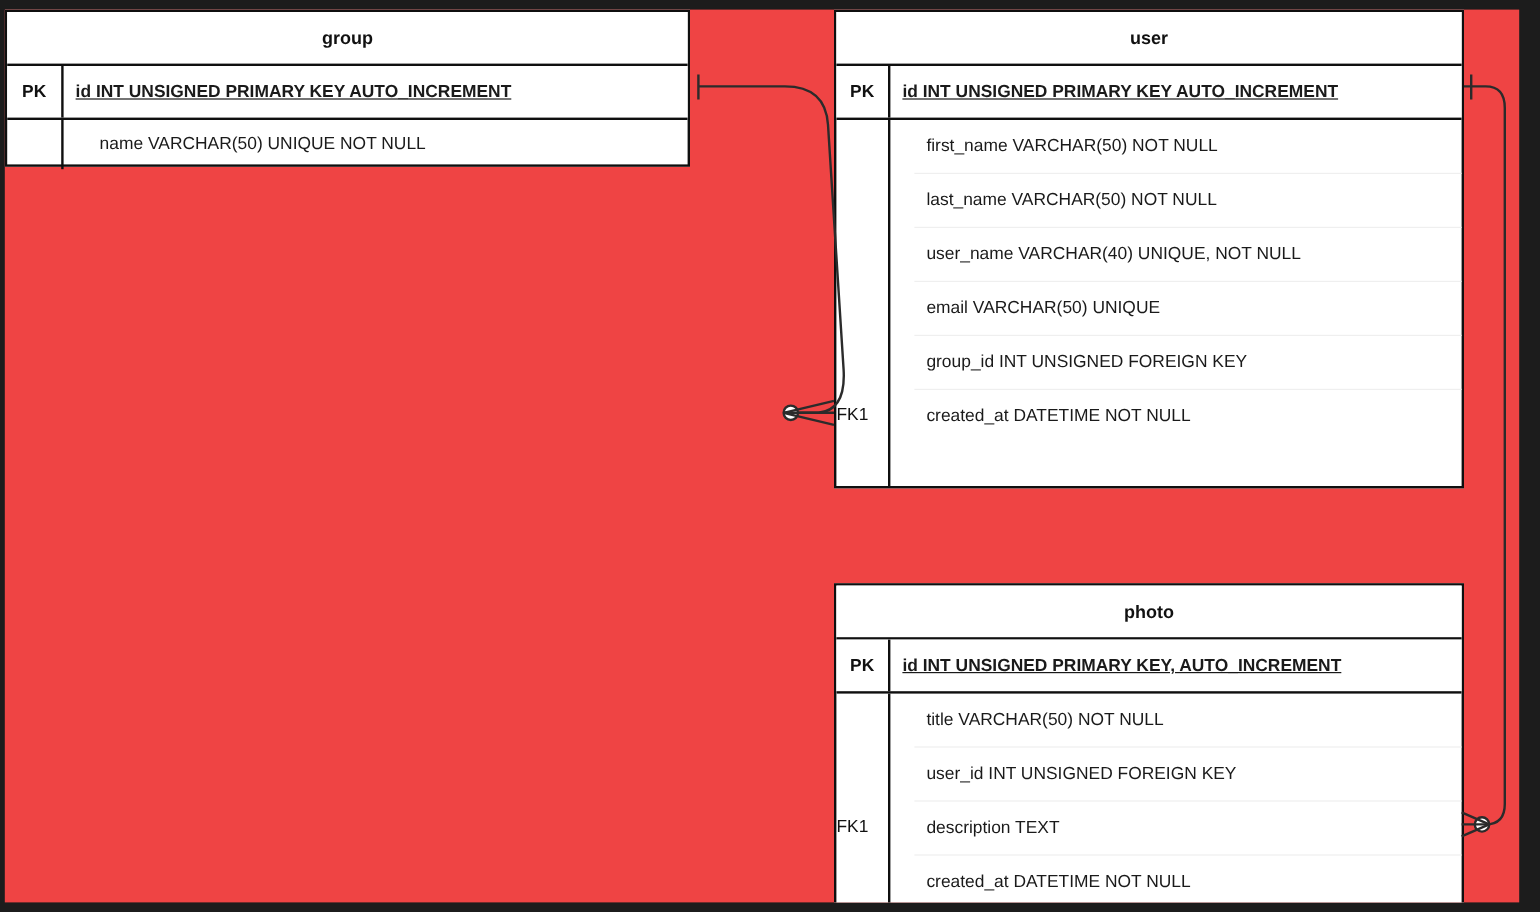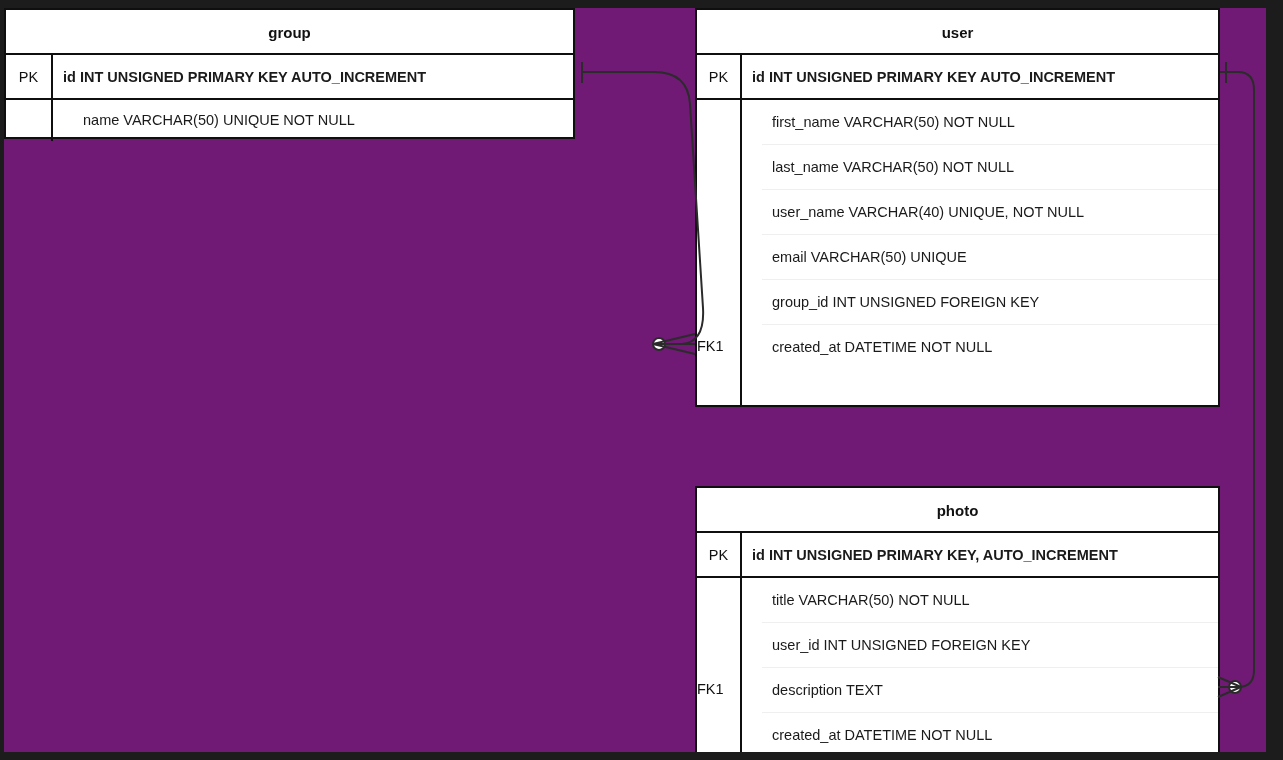"group" #canvas { background: #701a75 -> #ef4444 }
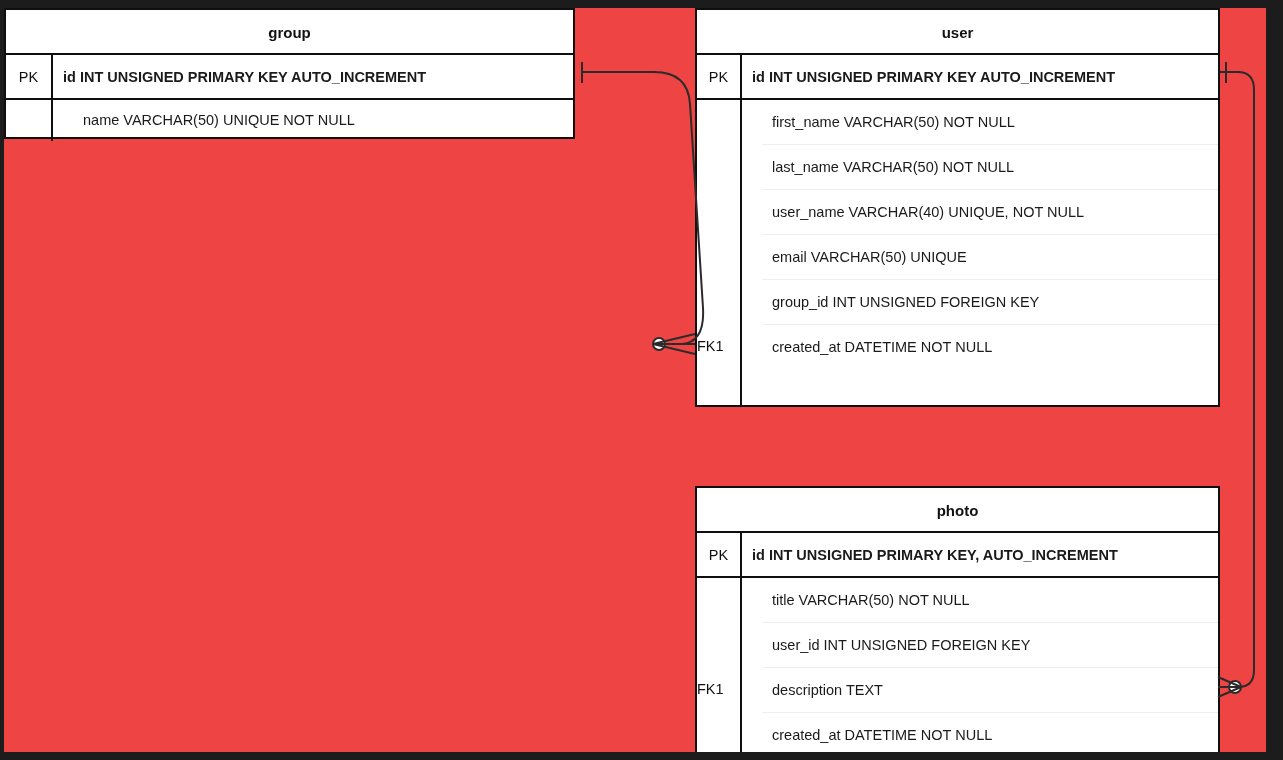"PK" .keycol.bold { font-weight: normal -> bold }
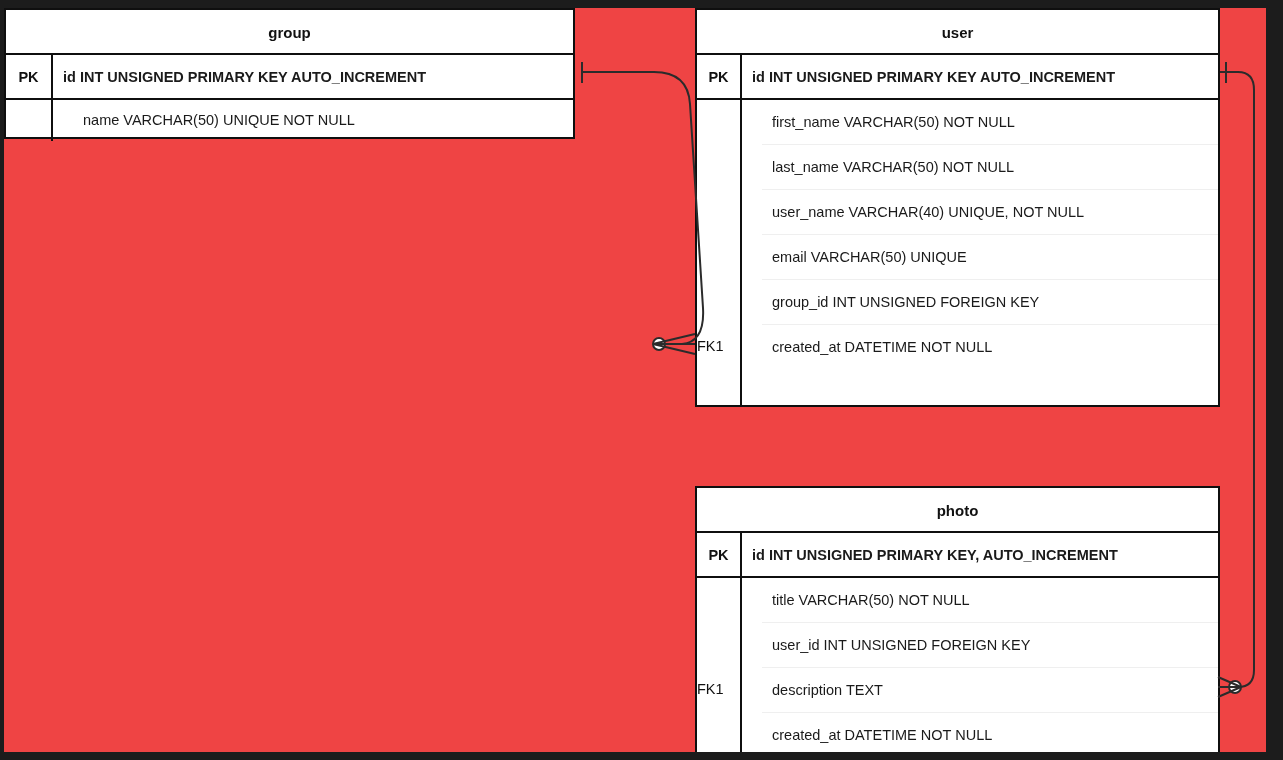"id INT UNSIGNED PRIMARY KEY" .fieldcol.pk-text { text-decoration: none -> underline }
